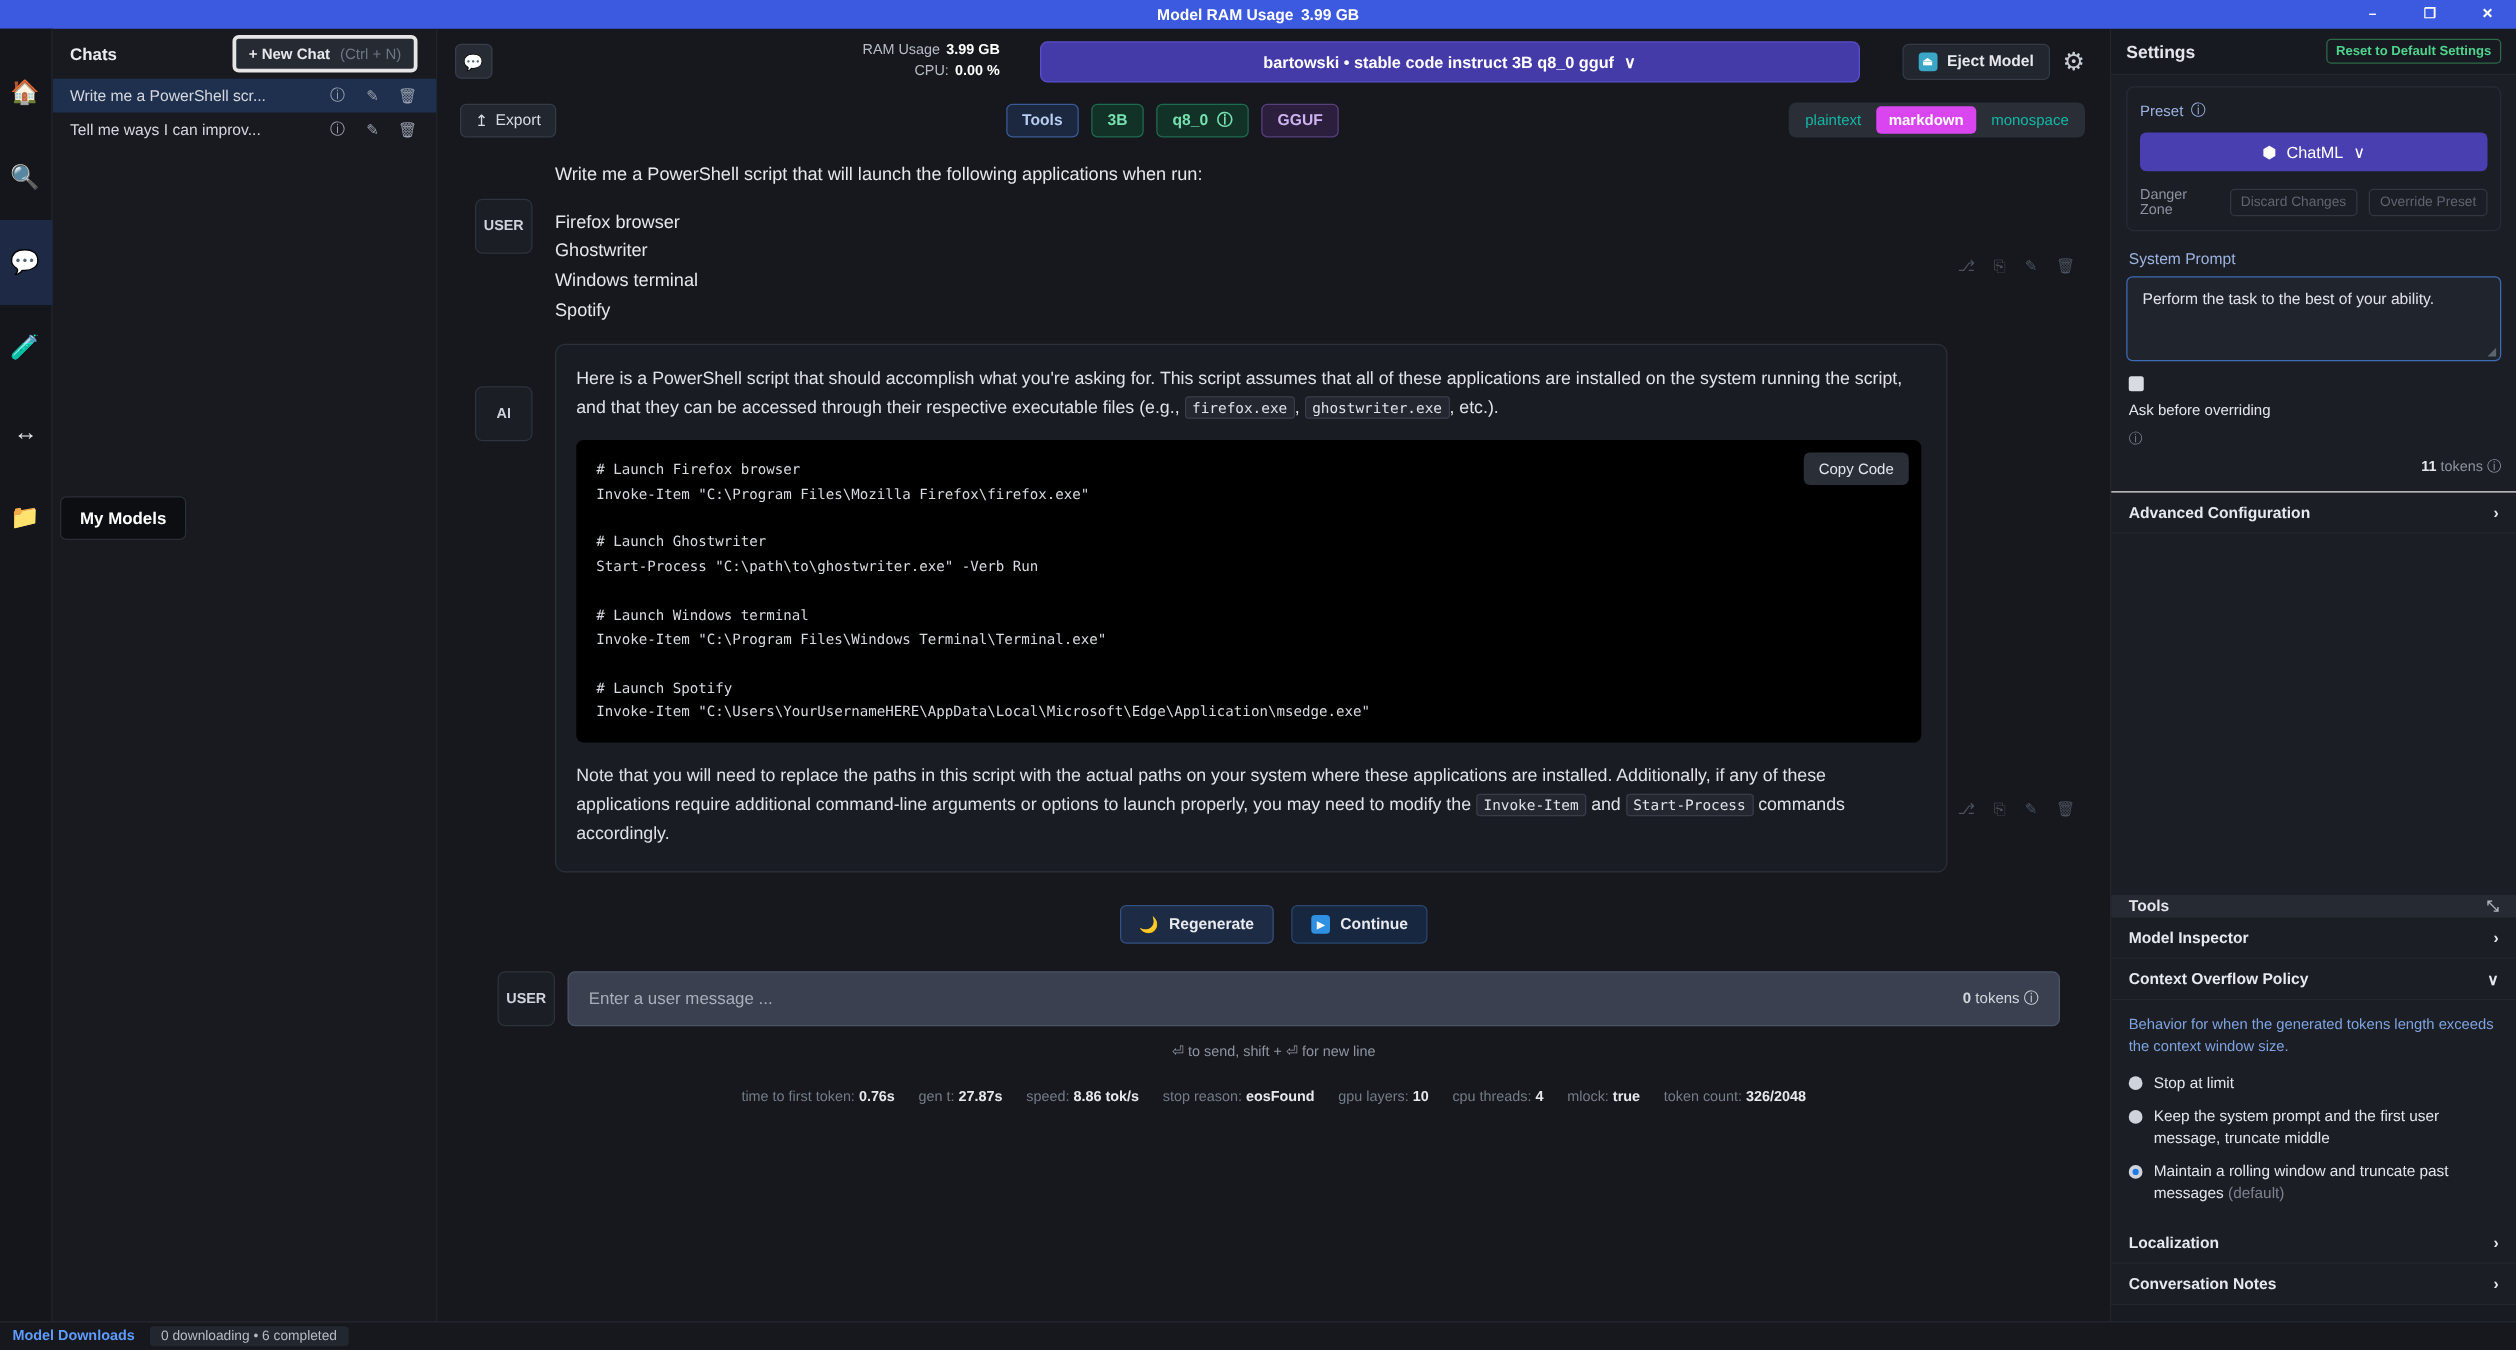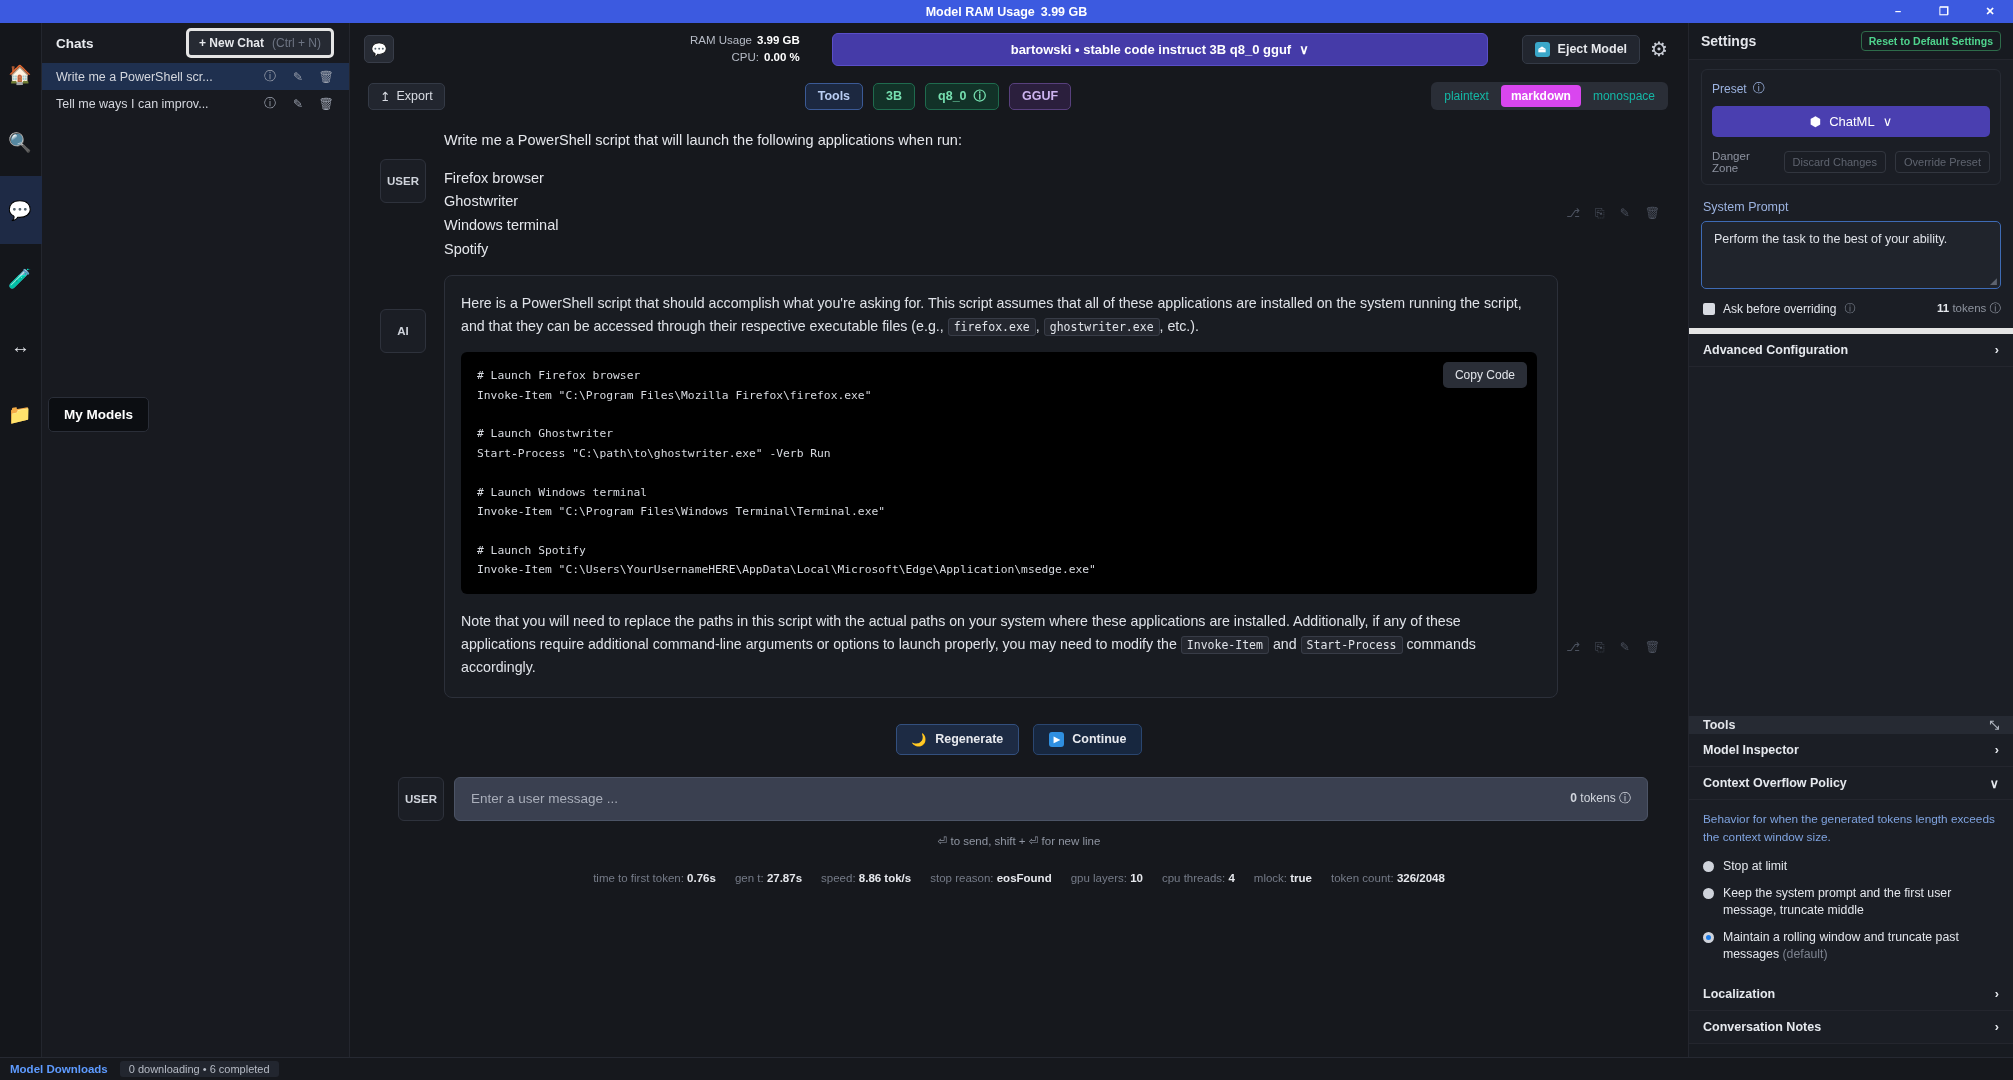"Ask before overriding" .askrow { align-items: center -> none; border-bottom: 6px solid #e5e5e5 -> 1px solid #e5e5e5; flex-direction: none -> column }
